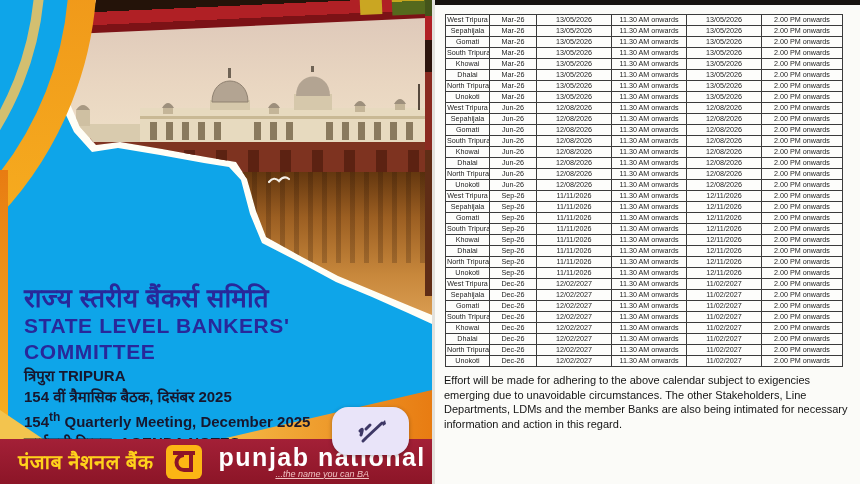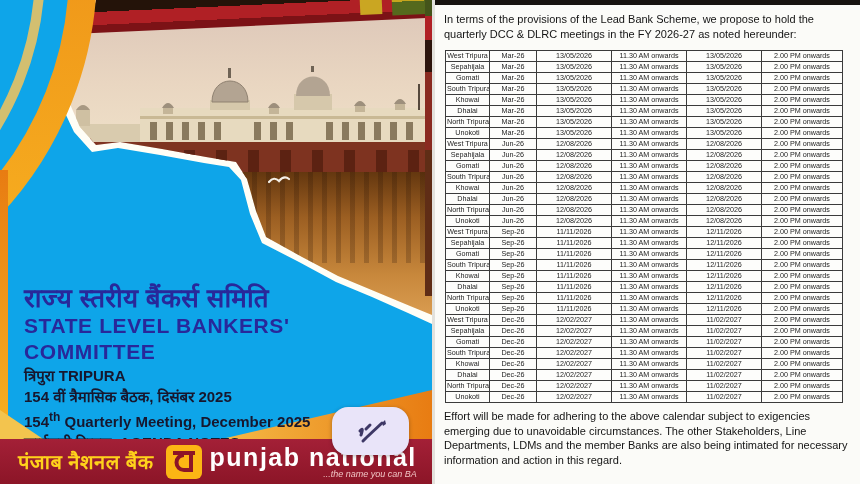"In terms of the provisions" p.intro { html: <p>In terms of the provisions of the Lead Bank Scheme, we propose to hold the quarterly DCC &amp; DLRC meetings in the FY 2026-27 as noted hereunder:</p> -> none }
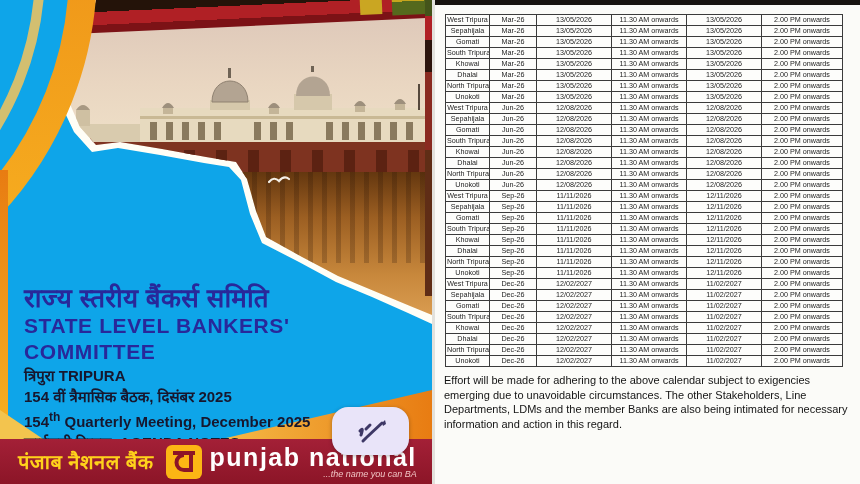"punjab national" .bank-en-wrap { margin-left: 8px -> 17px }
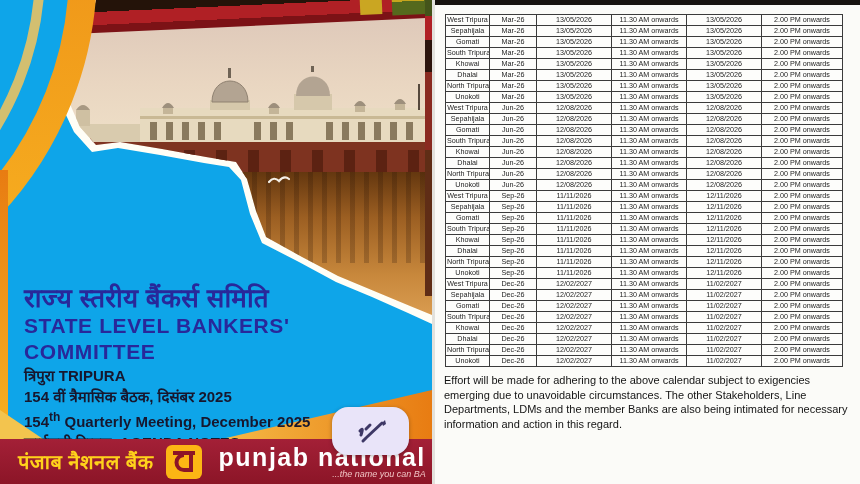"...the name you can BA" .bank-en-tag { text-align: right -> center; text-decoration: none -> underline }
